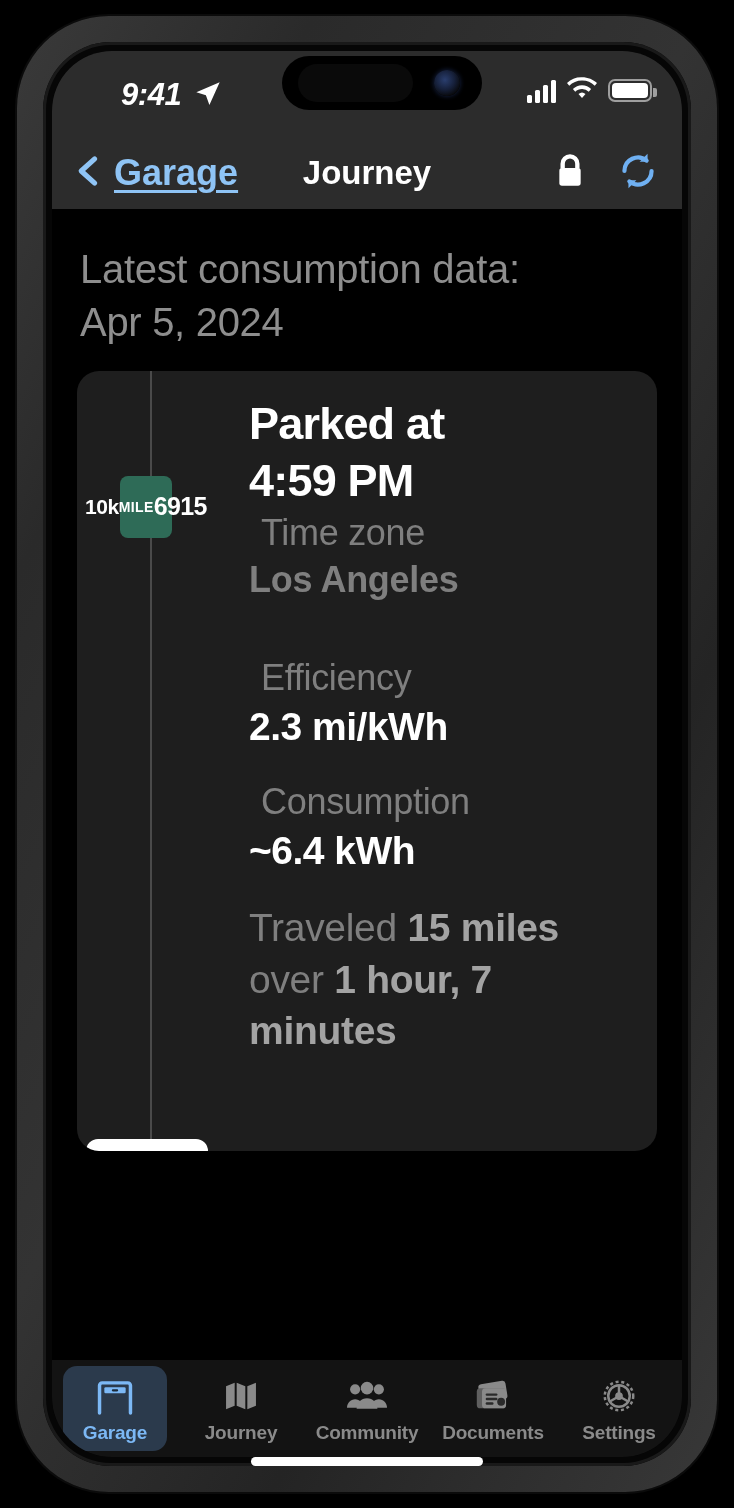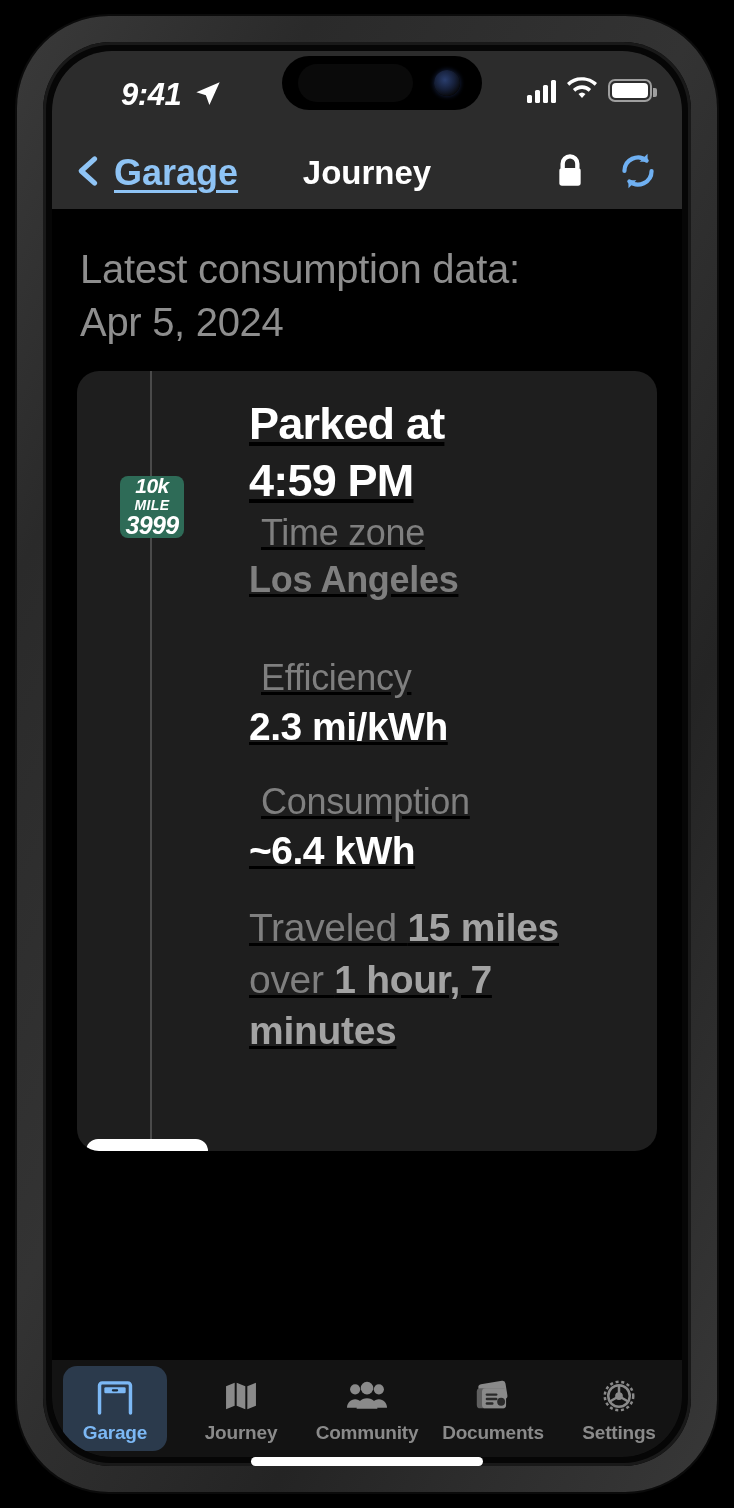"Parked at" .details { text-decoration: underline -> none }
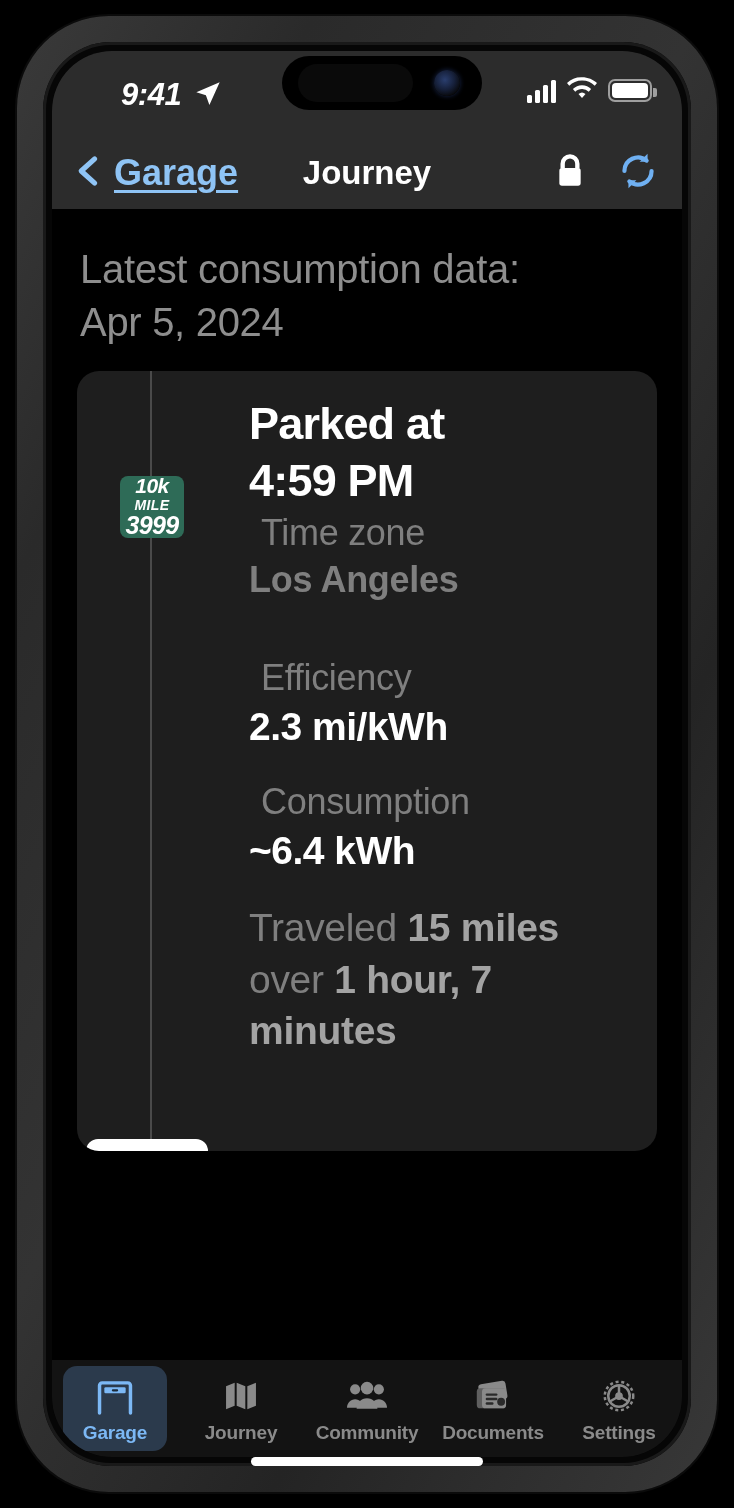"10k" .milestone { flex-direction: column -> row; font-style: italic -> none; width: 64px -> 52px }
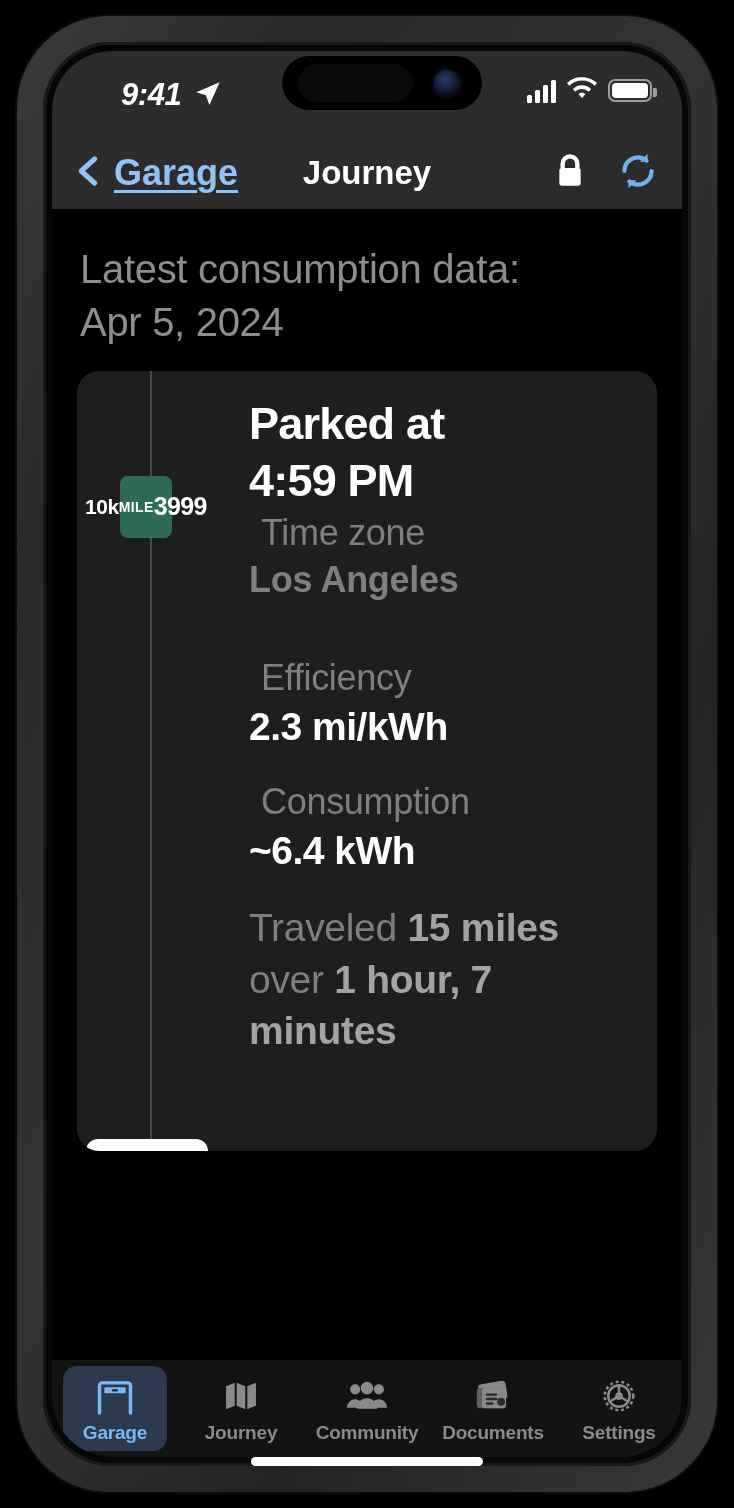"3999" div.ms-bot { text: 3999 -> 6915 }
